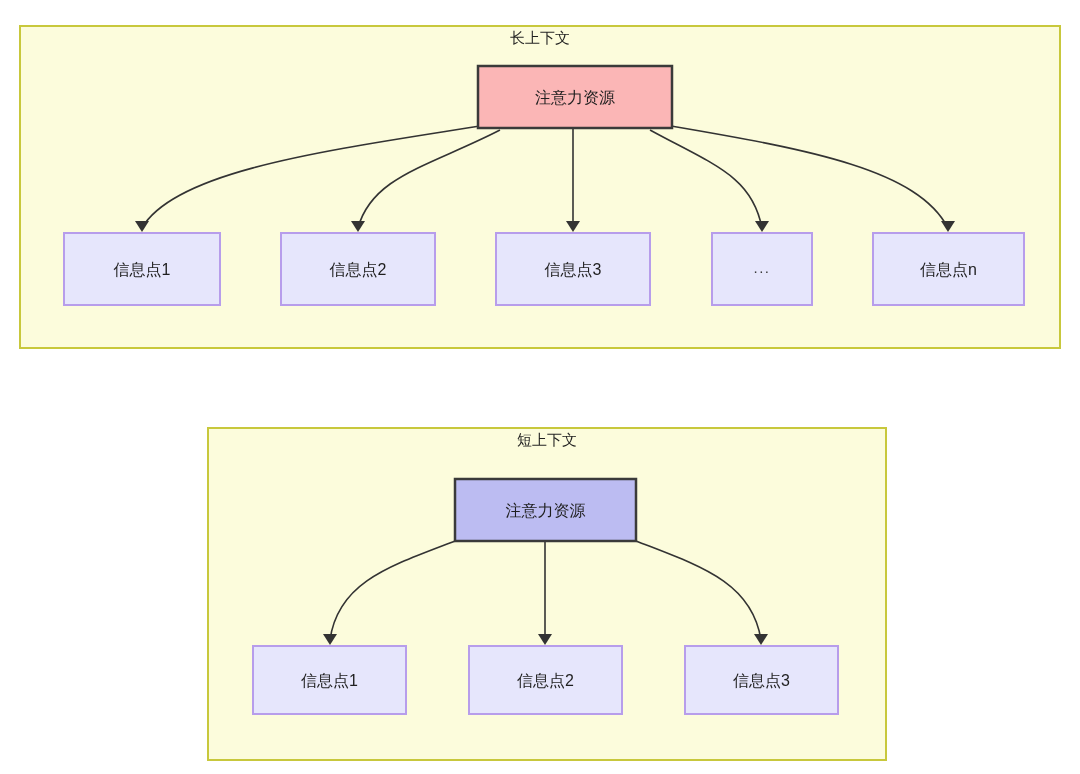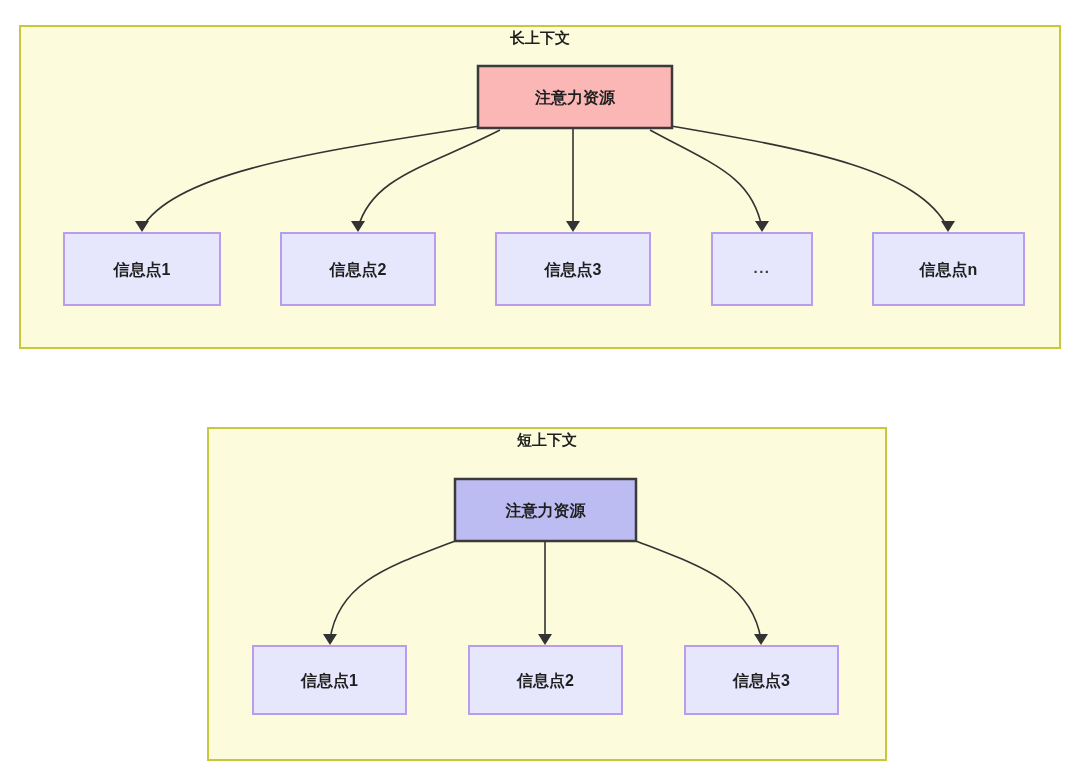"长上下文" #stage { font-weight: bold -> none }
